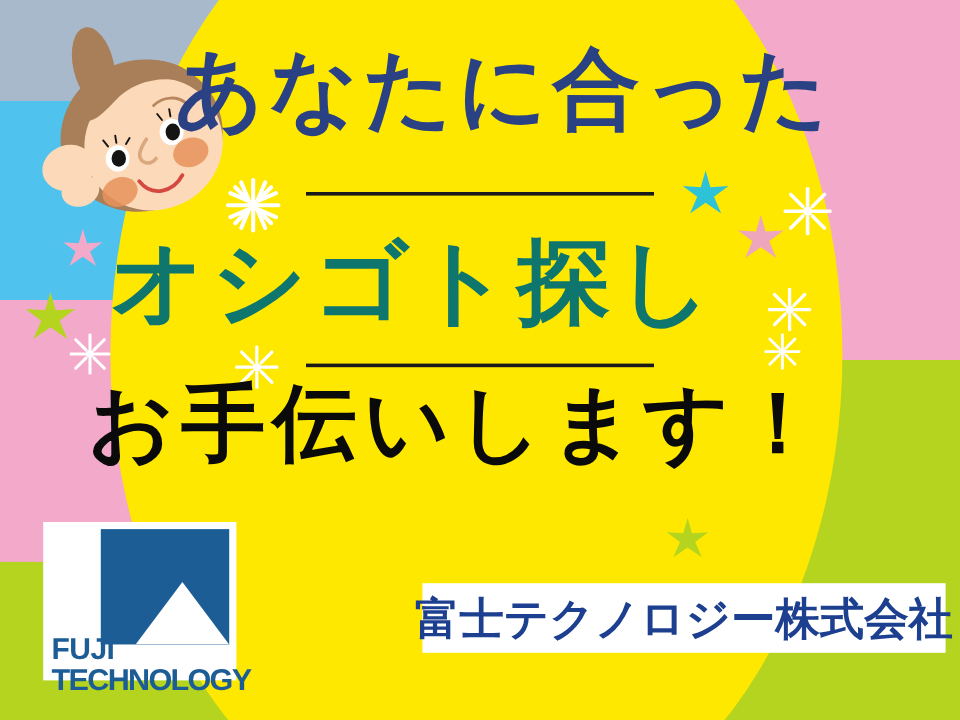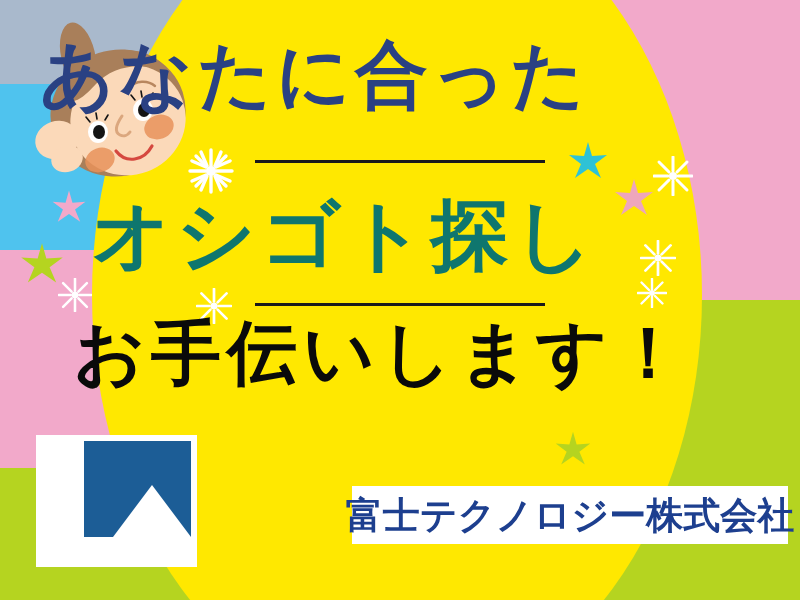"あなたに合った" .headline-1 { text-align: none -> center }
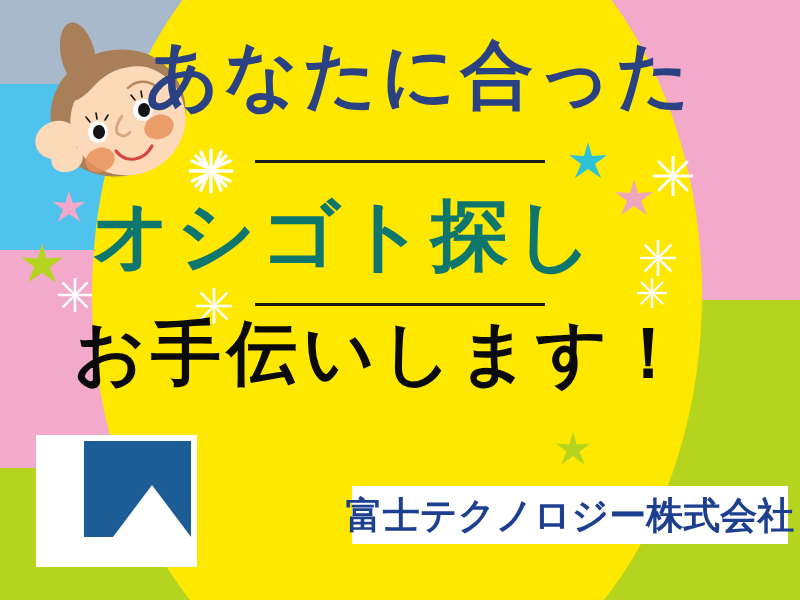"FUJI" div.logo-text { html: none -> <div> <span>FUJI</span> <span>TECHNOLOGY</span> </div> }
